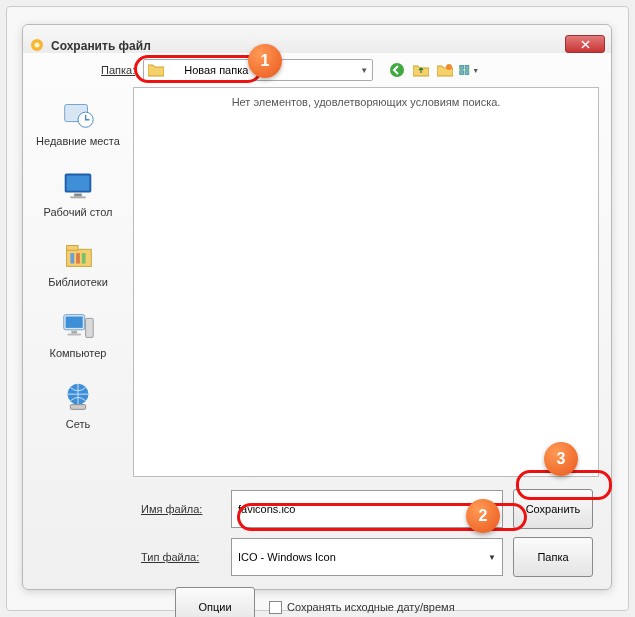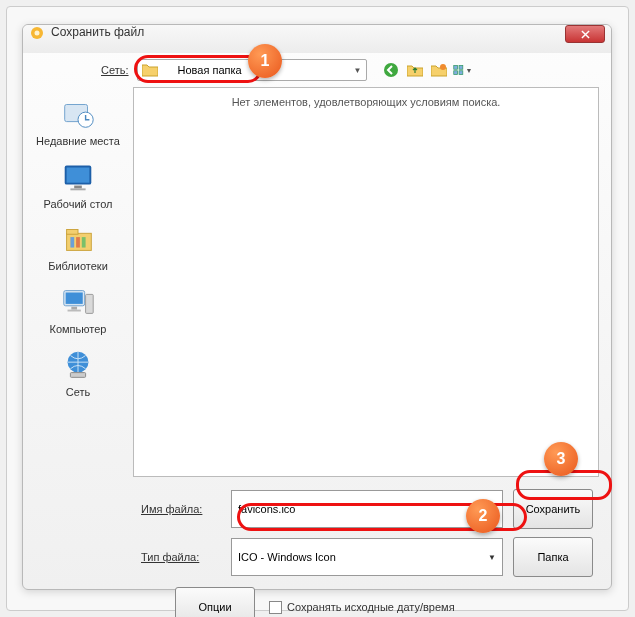"Сохранить файл" .titlebar { align-items: flex-start -> flex-end; font-weight: none -> bold }
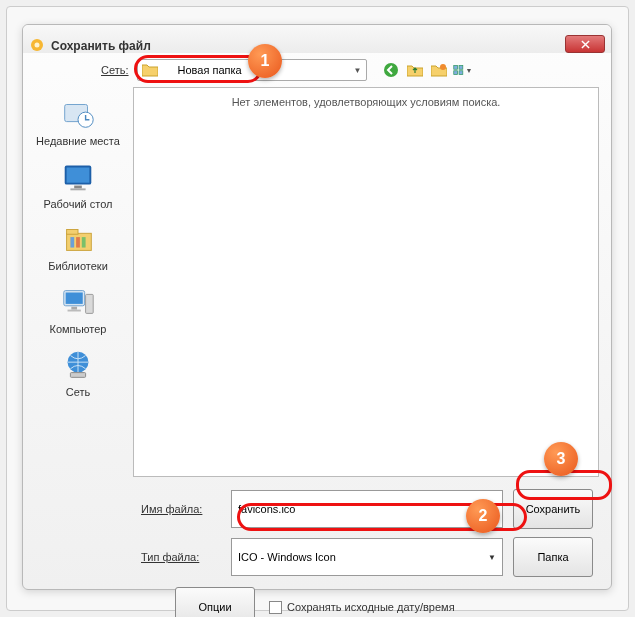"Сеть:" span.folder-label { text: Сеть -> Папка }
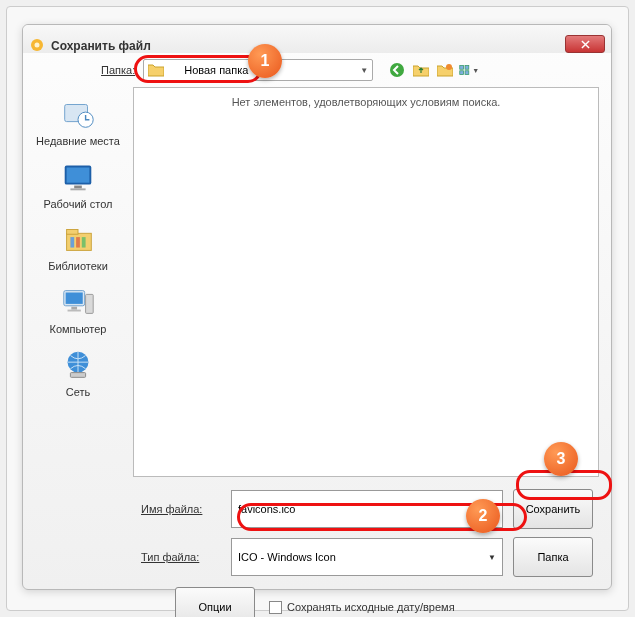"Недавние места" .sidebar { gap: 10px -> 18px }
